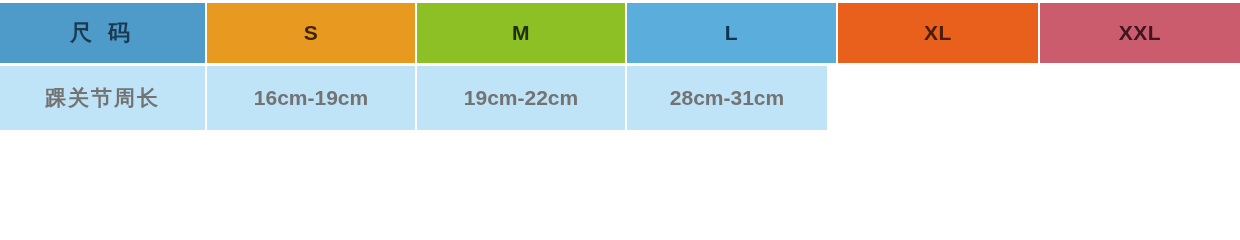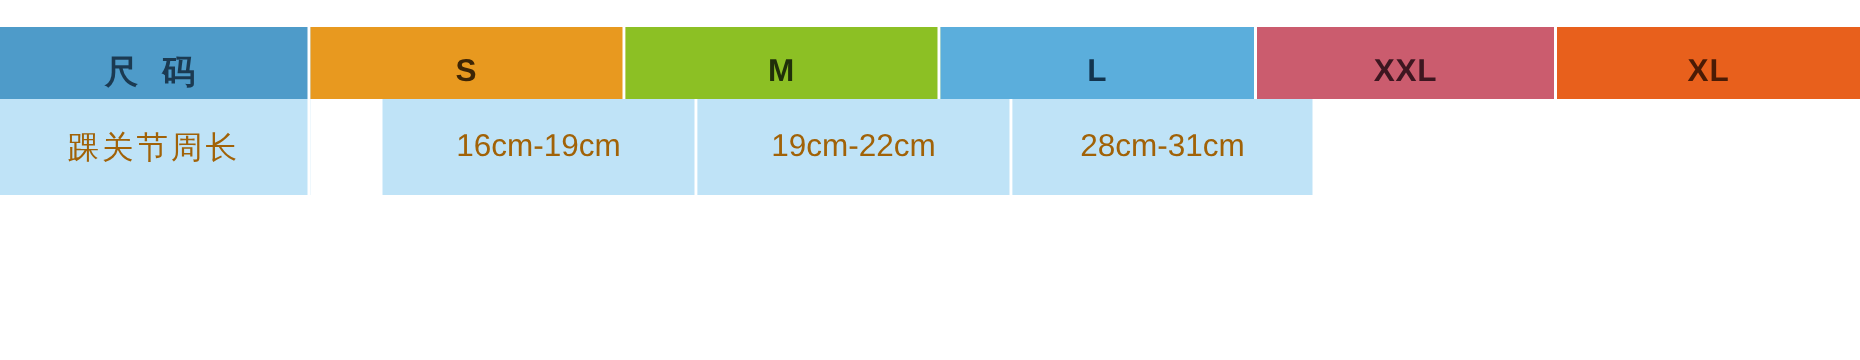"尺 码" .header-row { padding-top: 18px -> 3px }
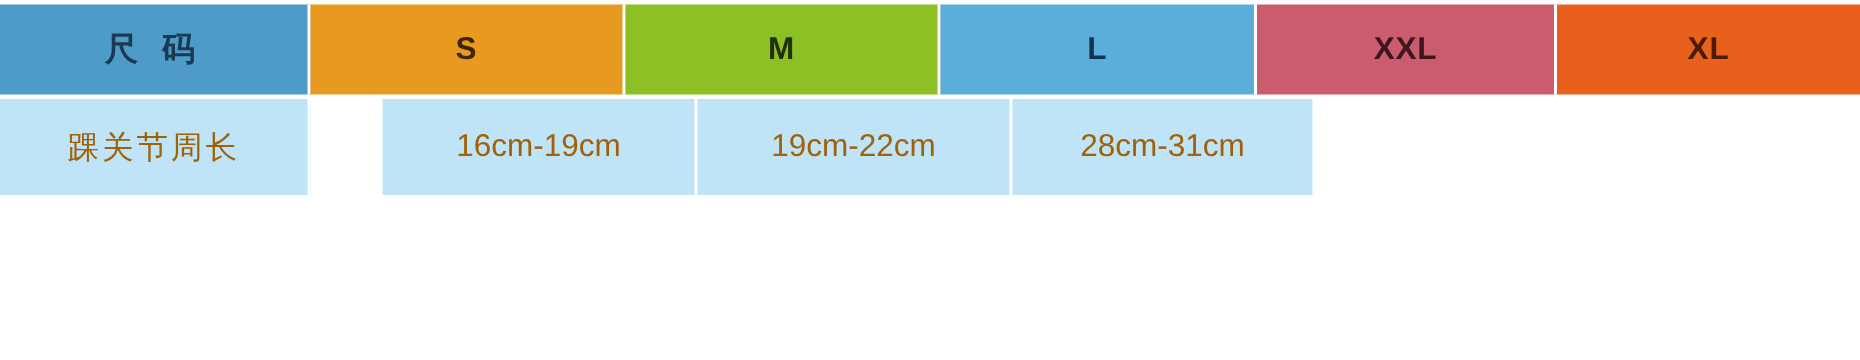"XXL" div.cell { order: before "XL" -> after "XL" }
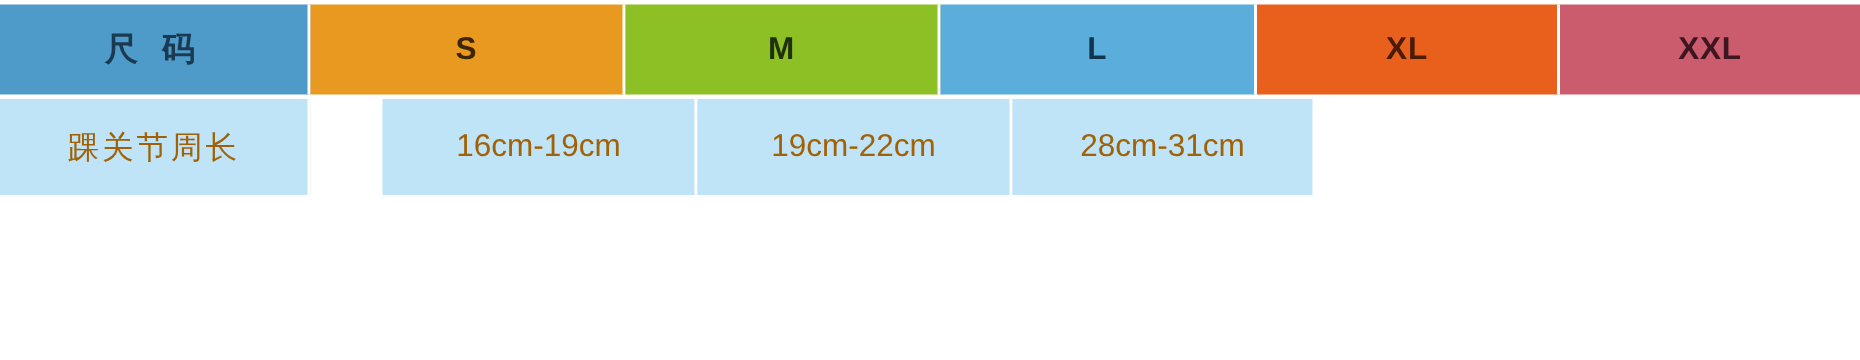"踝关节周长" .data-cell { color: #a16207 -> #737373; font-weight: normal -> bold }
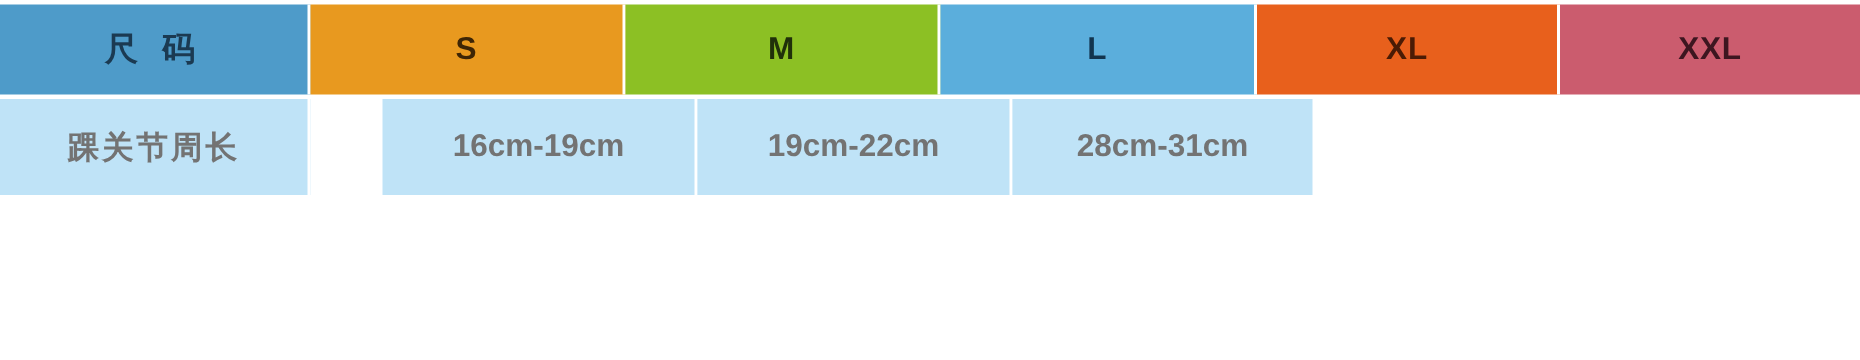"16cm-19cm" div.cell { margin-left: 48px -> none }
